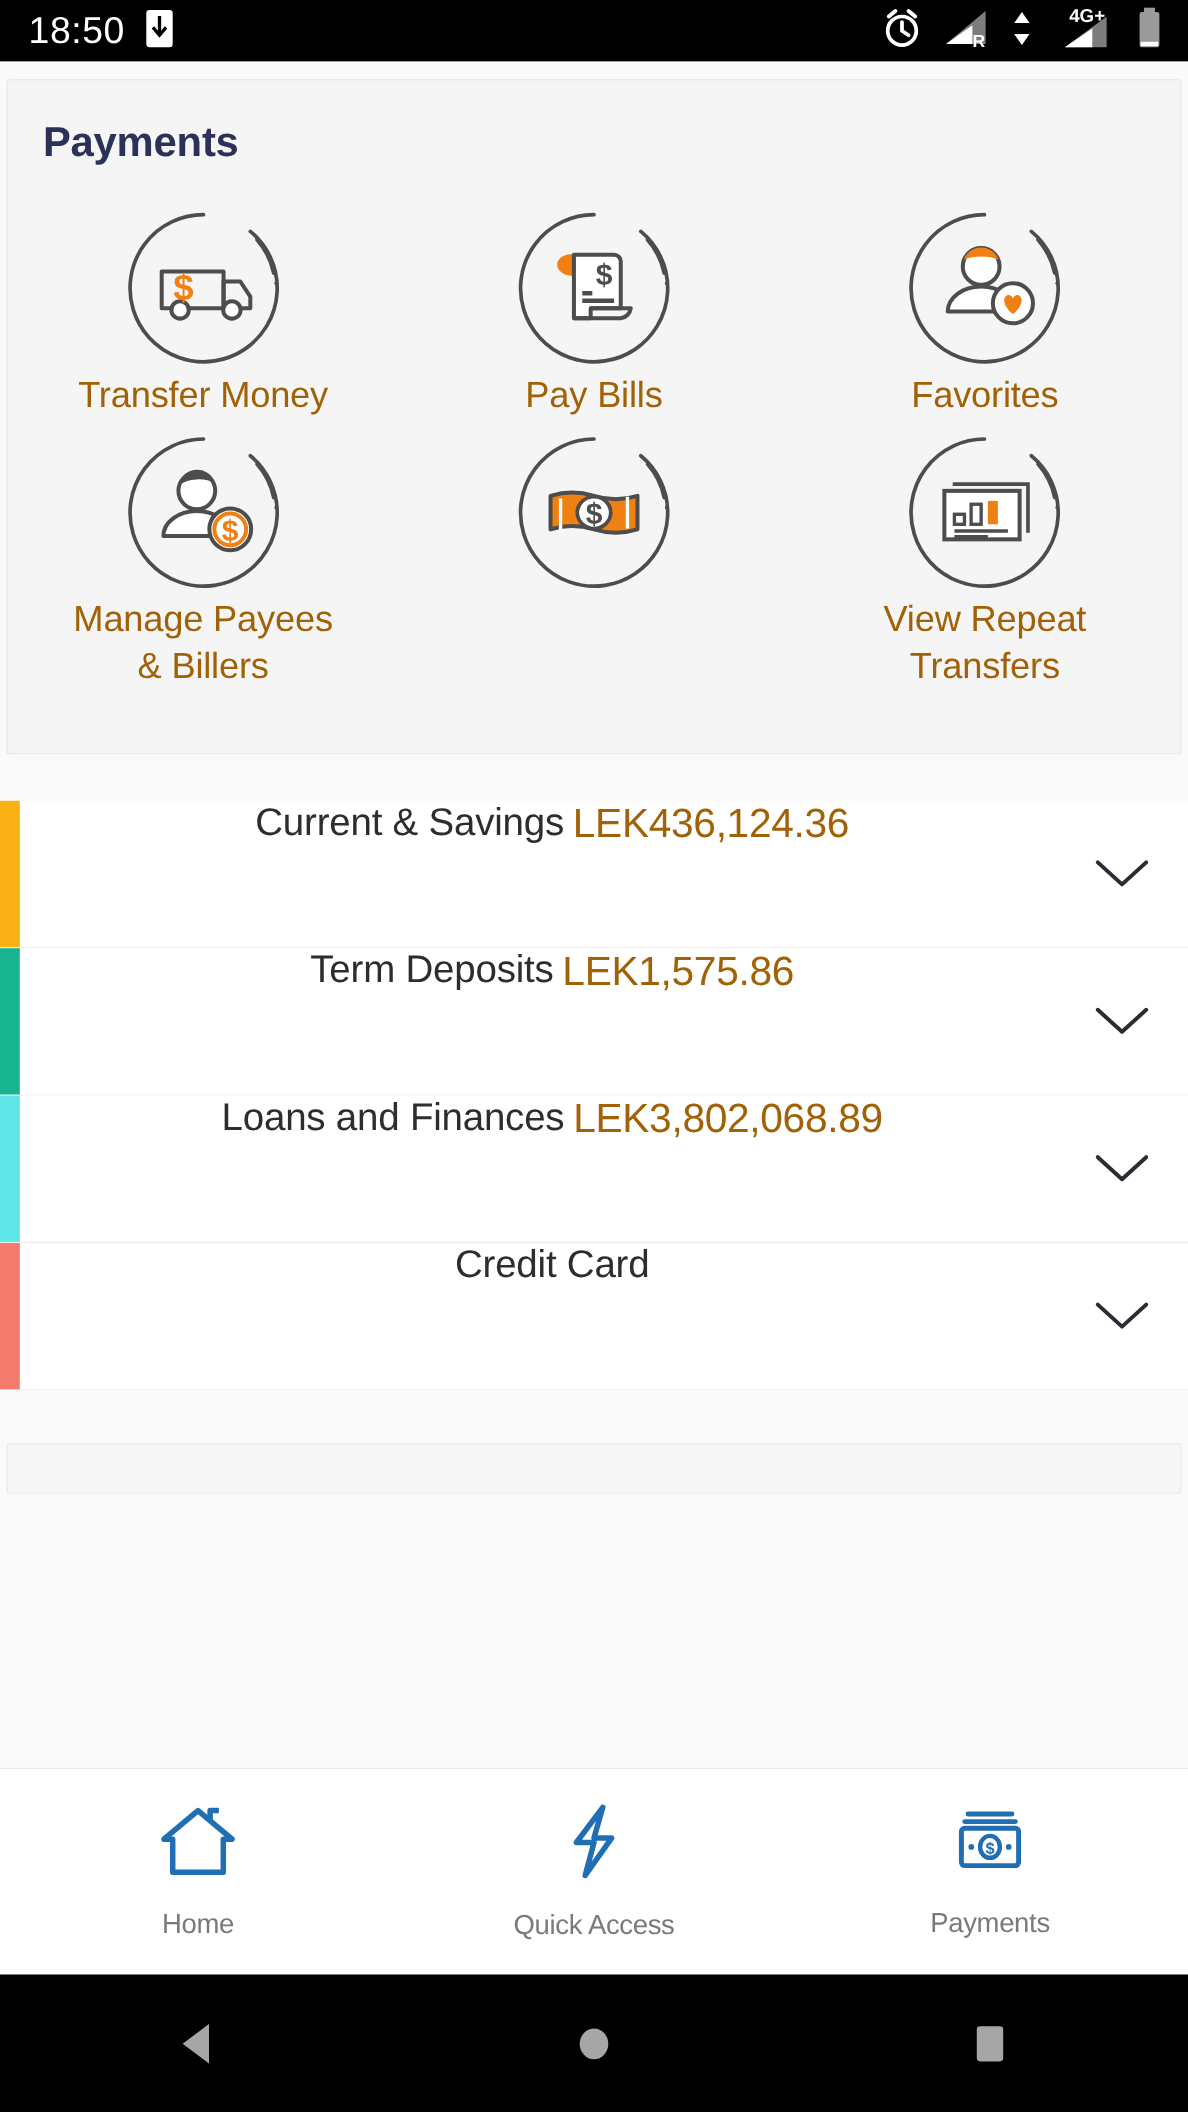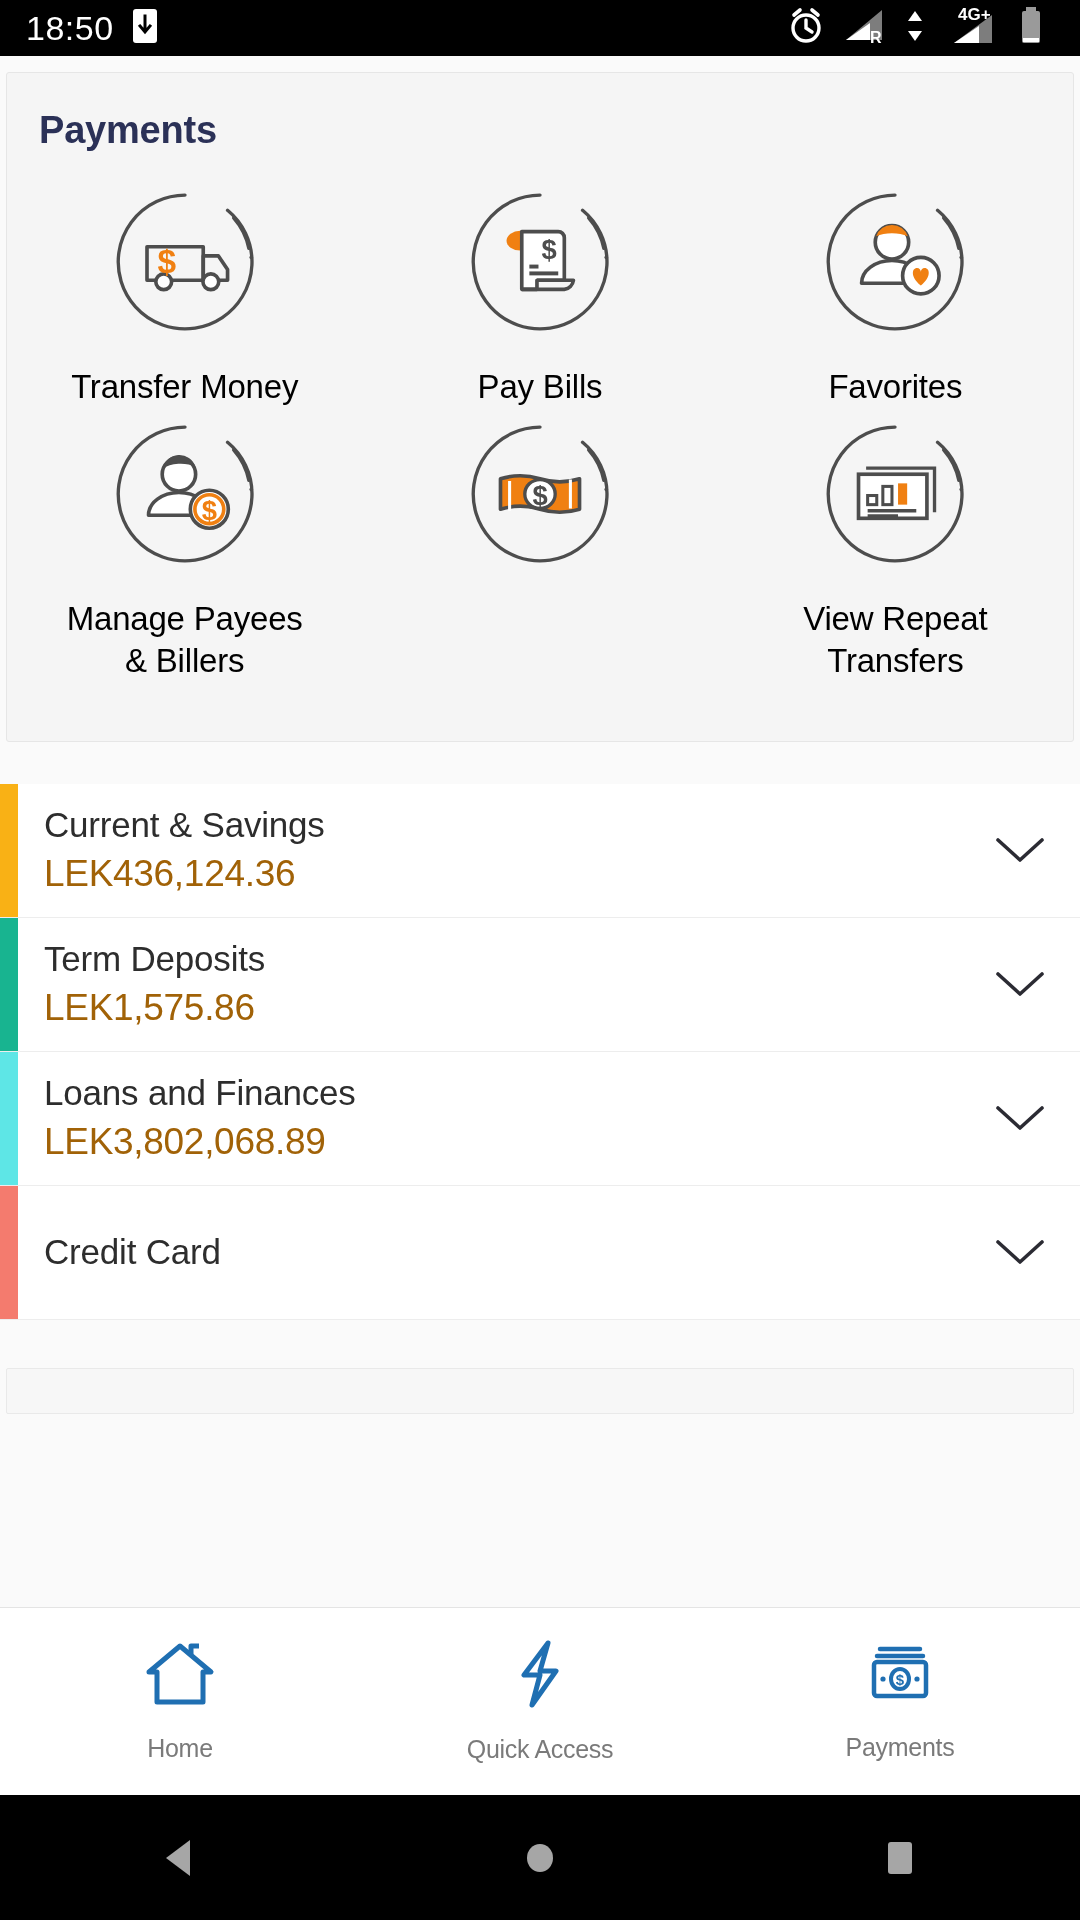"18:50" .status-bar { padding: 0 36px 0 26px -> 0 22px 0 26px }
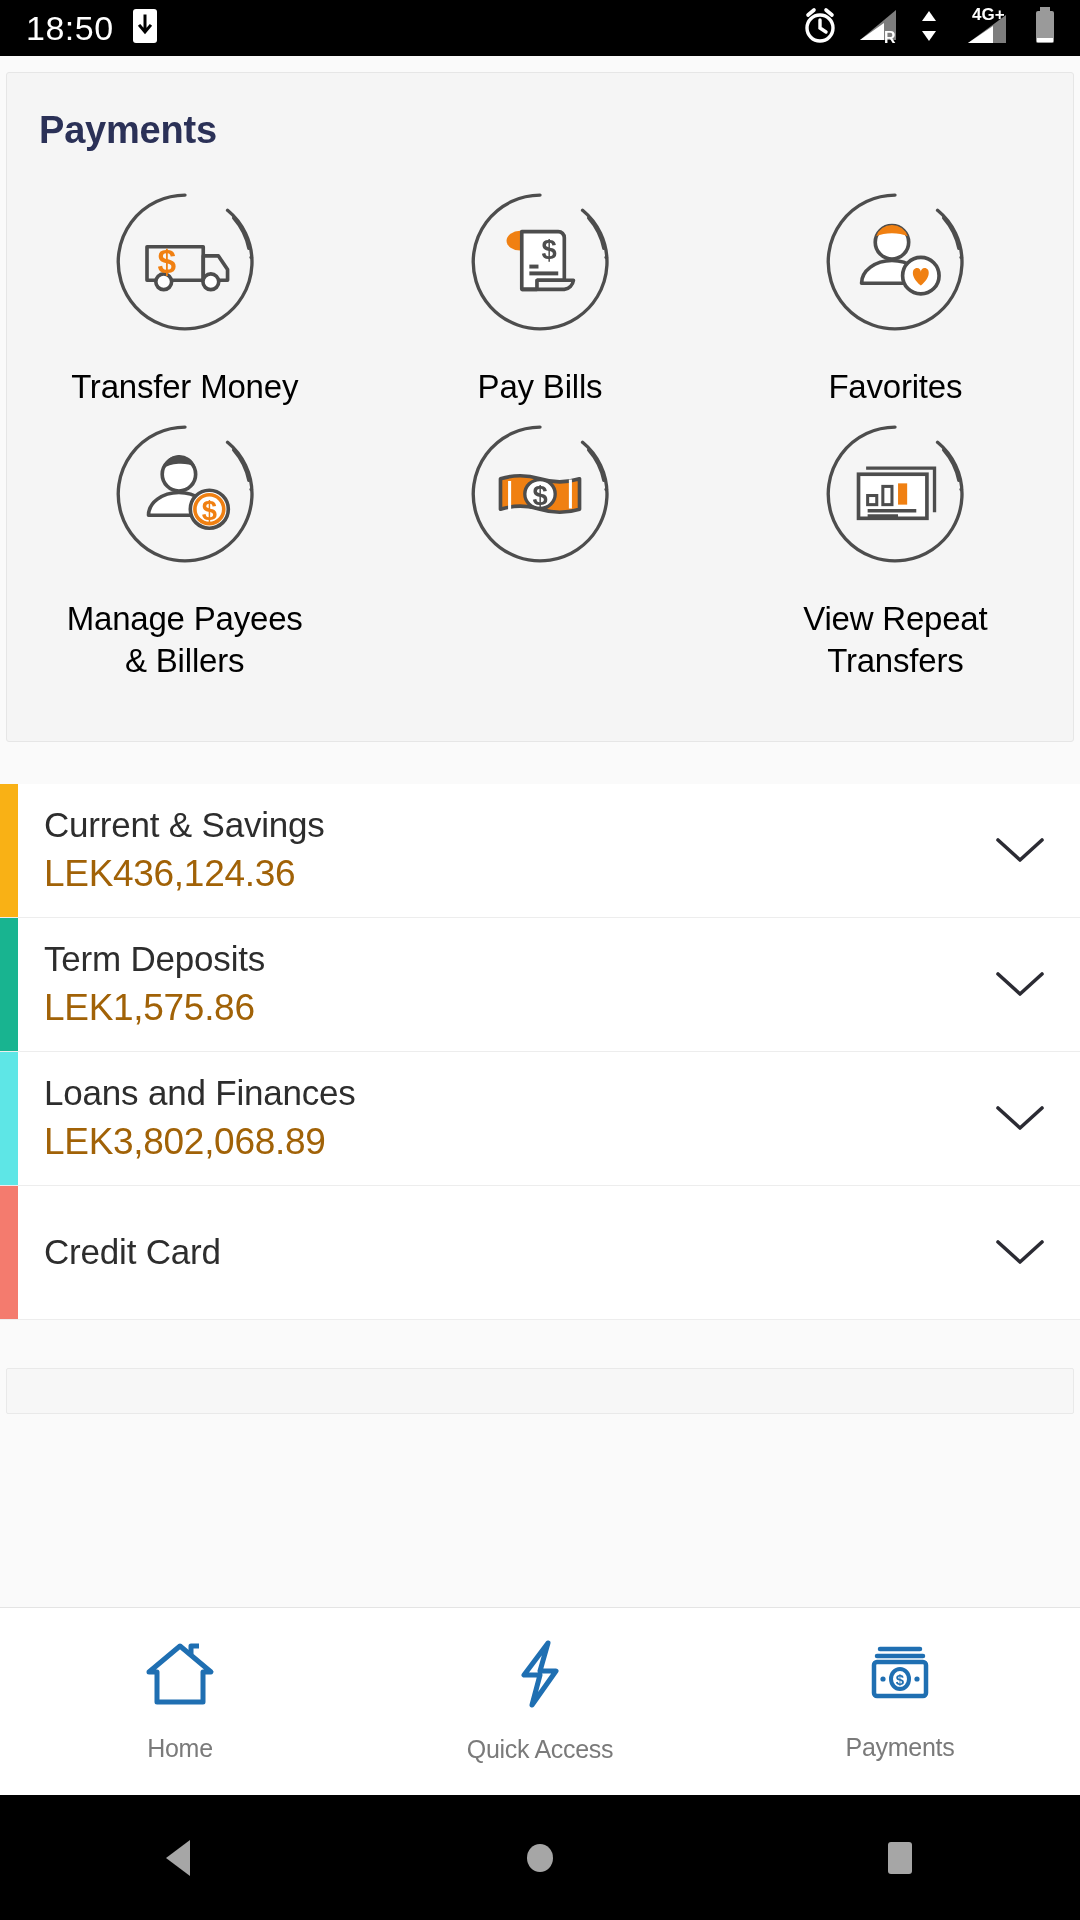"Transfer Money" .tile-label { color: #000000 -> #a16207; margin-top: 28px -> 0 }
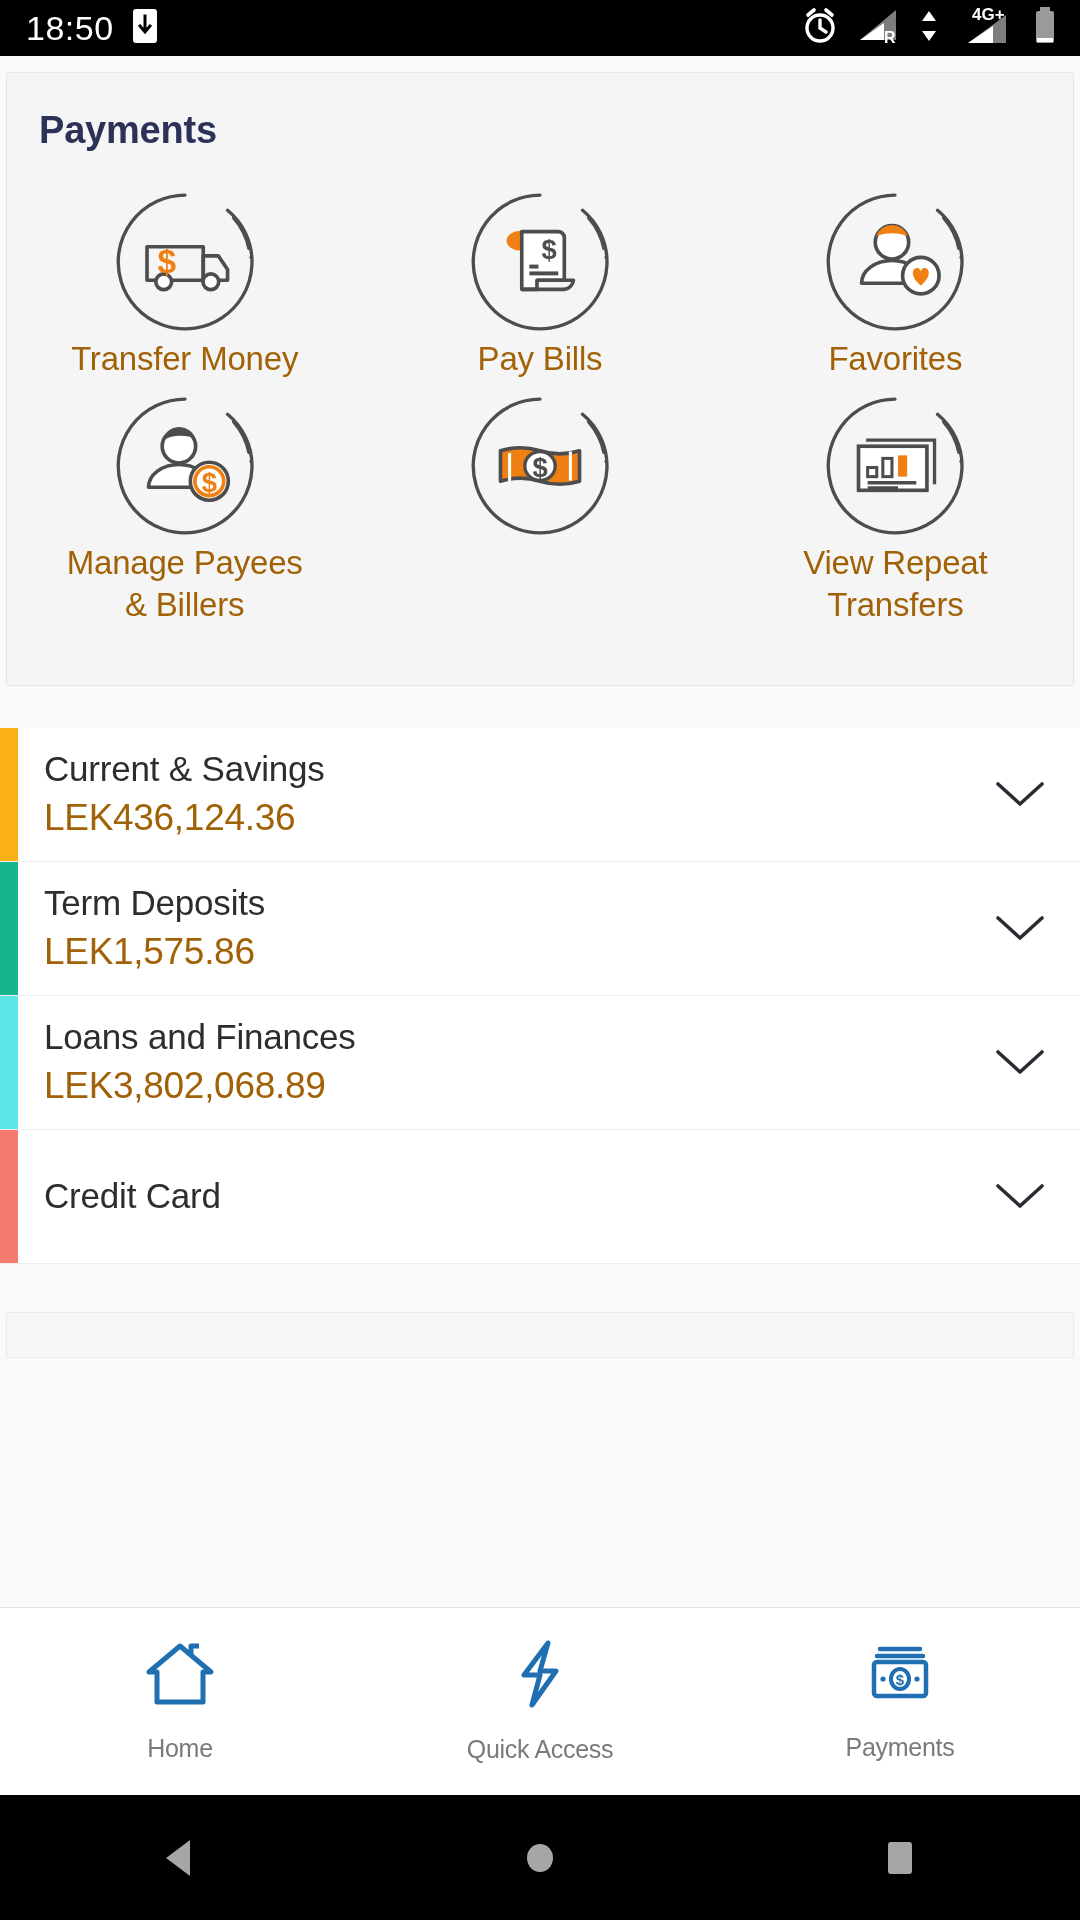"Current & Savings" .acct-text { flex-direction: column -> row }
